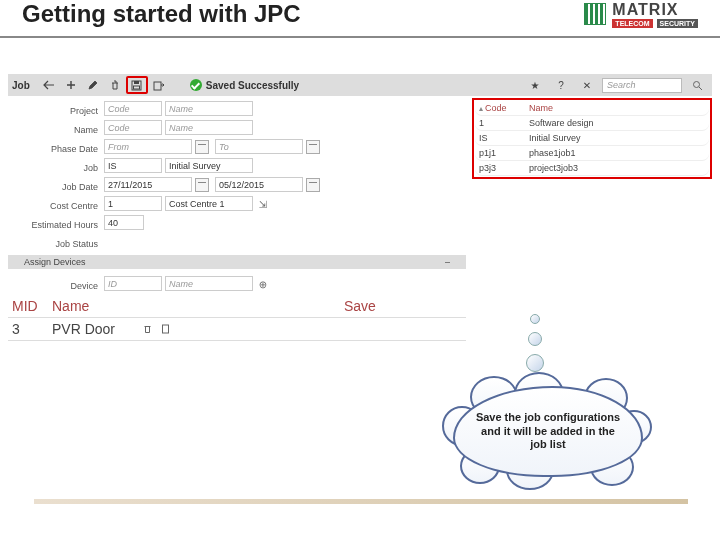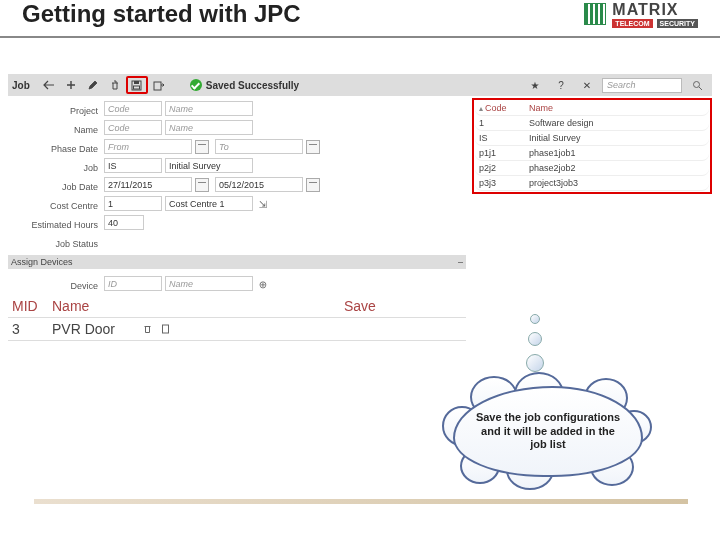"p2j2" div.list-row { html: <div> <div>p2j2</div> <div>phase2job2</div> </div> -> none }
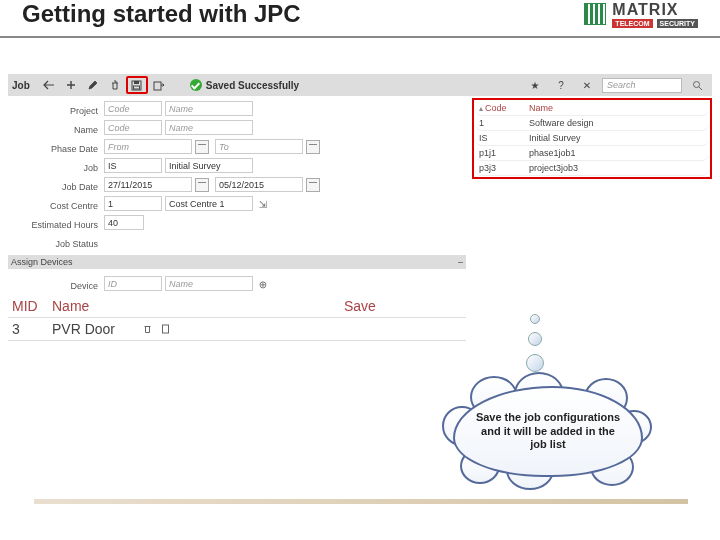"Assign Devices" .section-bar { padding: 2px 3px -> 2px 16px }
